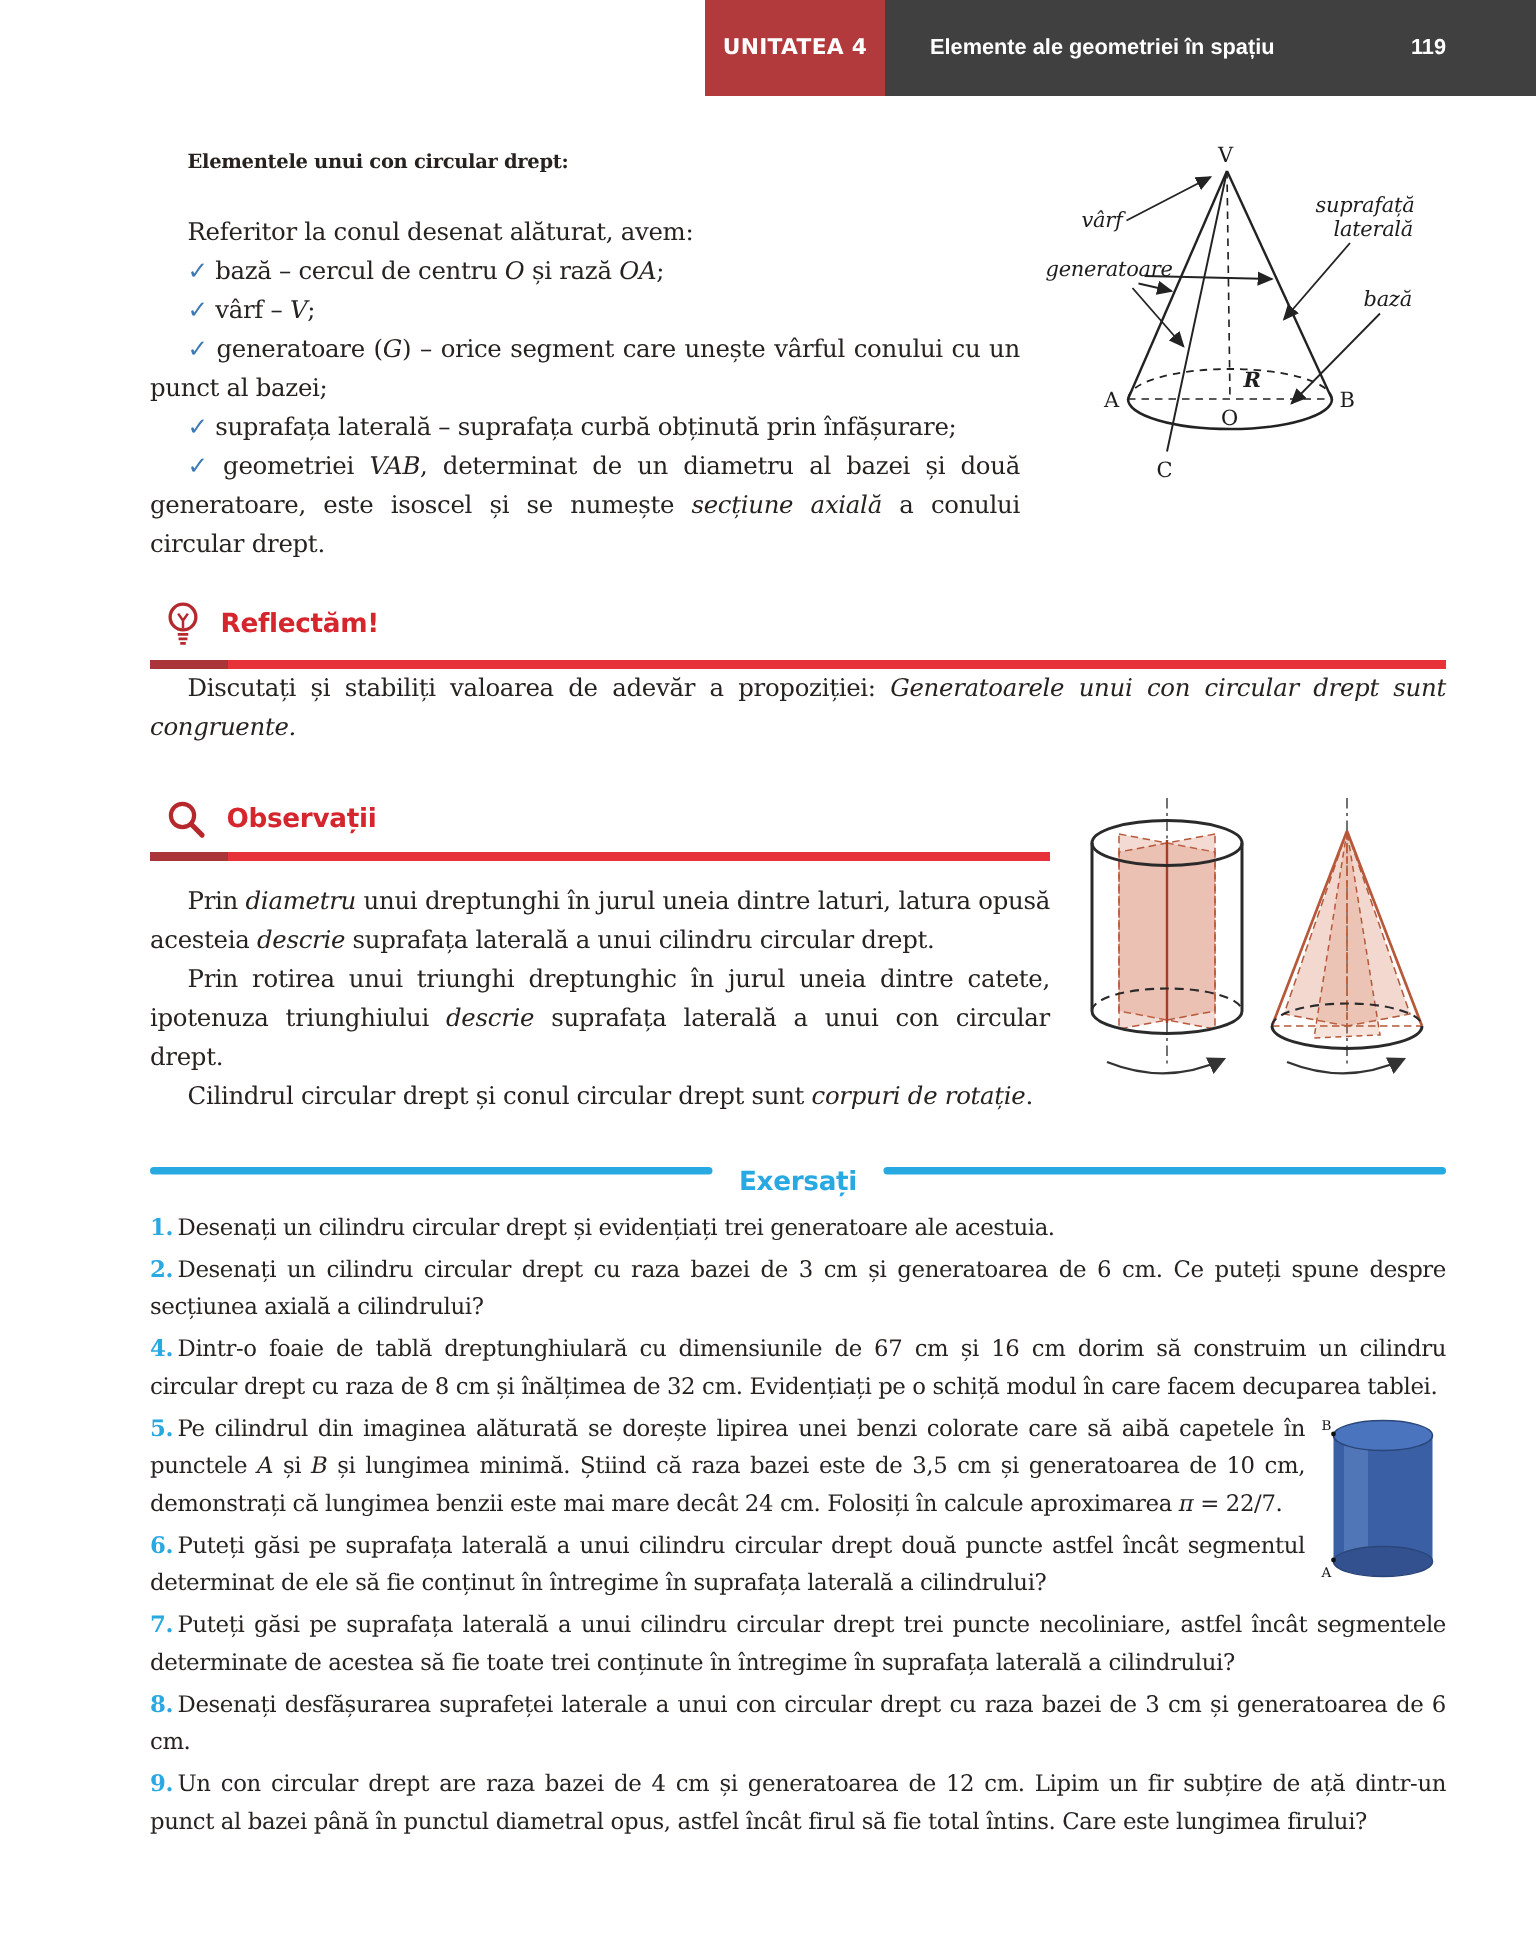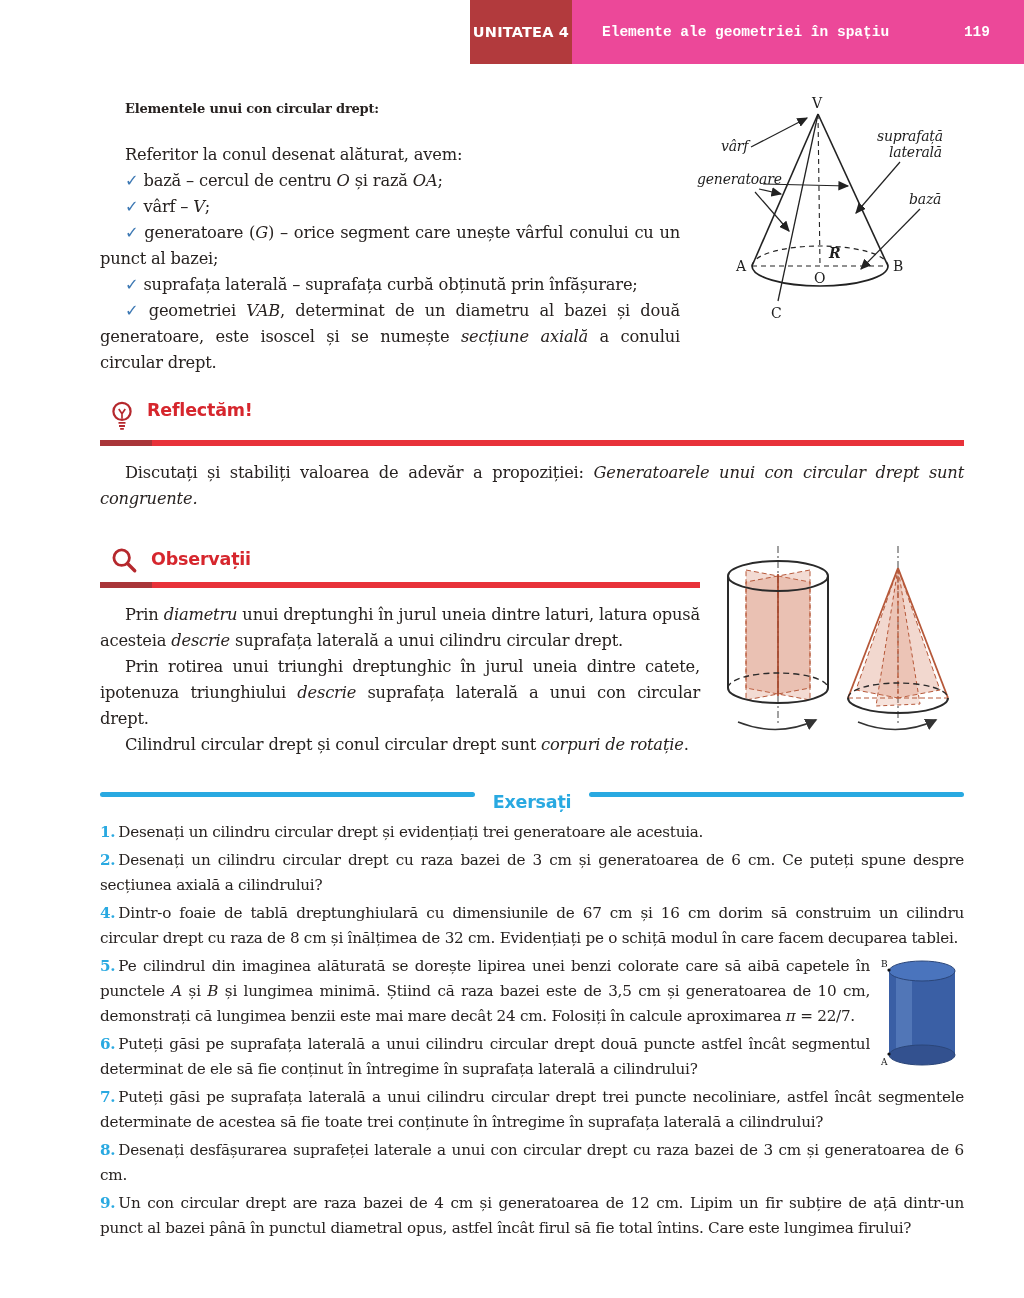"UNITATEA 4" .hdr-unit { width: 102px -> 120px }
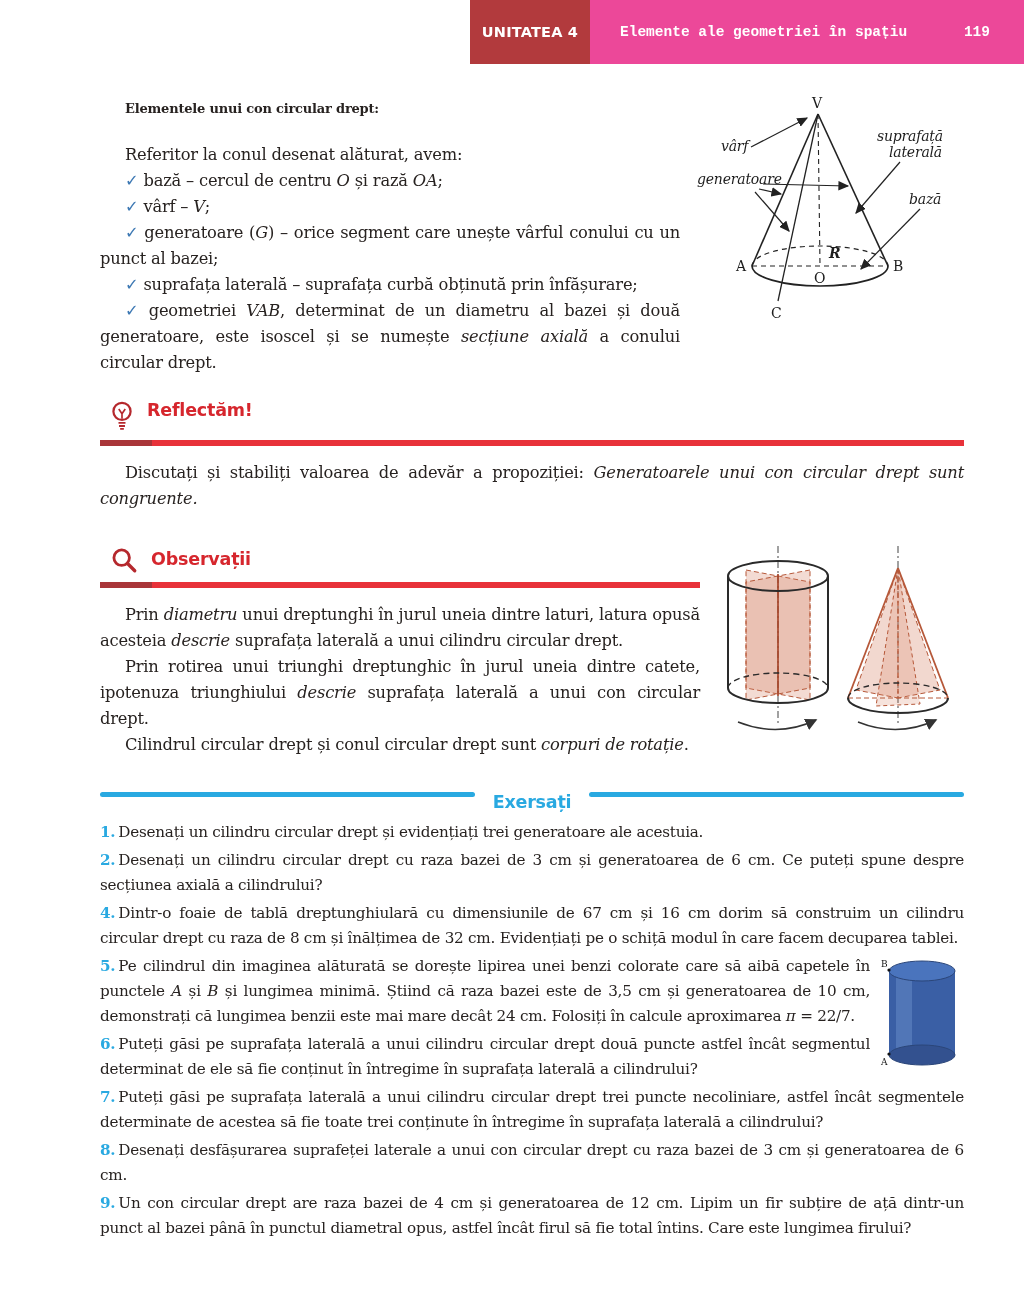"Elemente ale geometriei în spațiu" .hdr-main { background: #ec4899 -> #404040; font-family: Liberation Mono, monospace -> Liberation Sans, sans-serif }
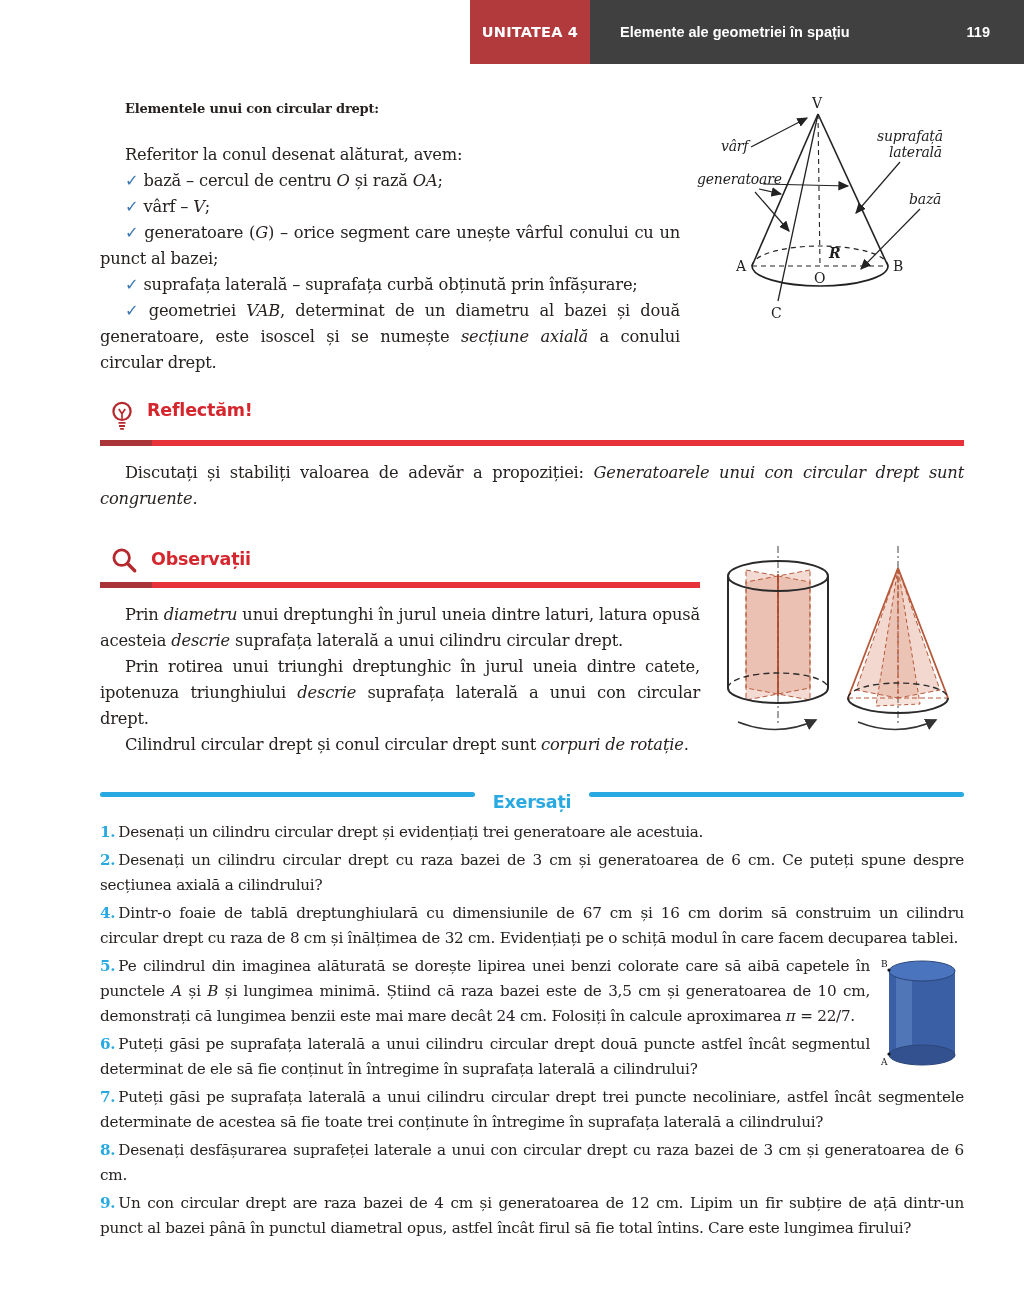"119" .hdr-page { padding-right: 34px -> 60px }
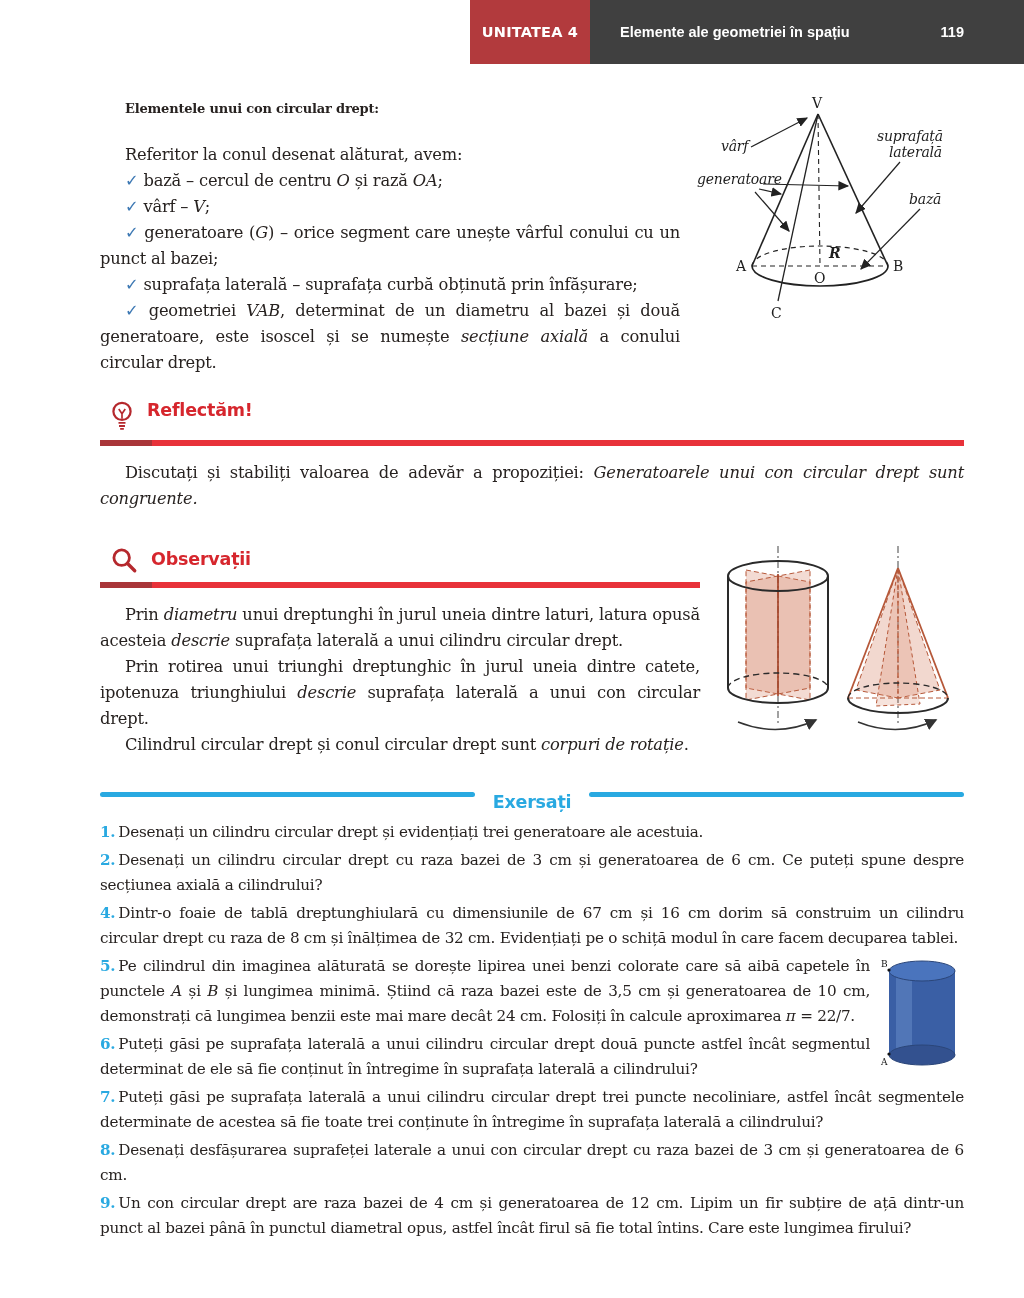"Reflectăm!" .sec-head { align-items: flex-start -> center }
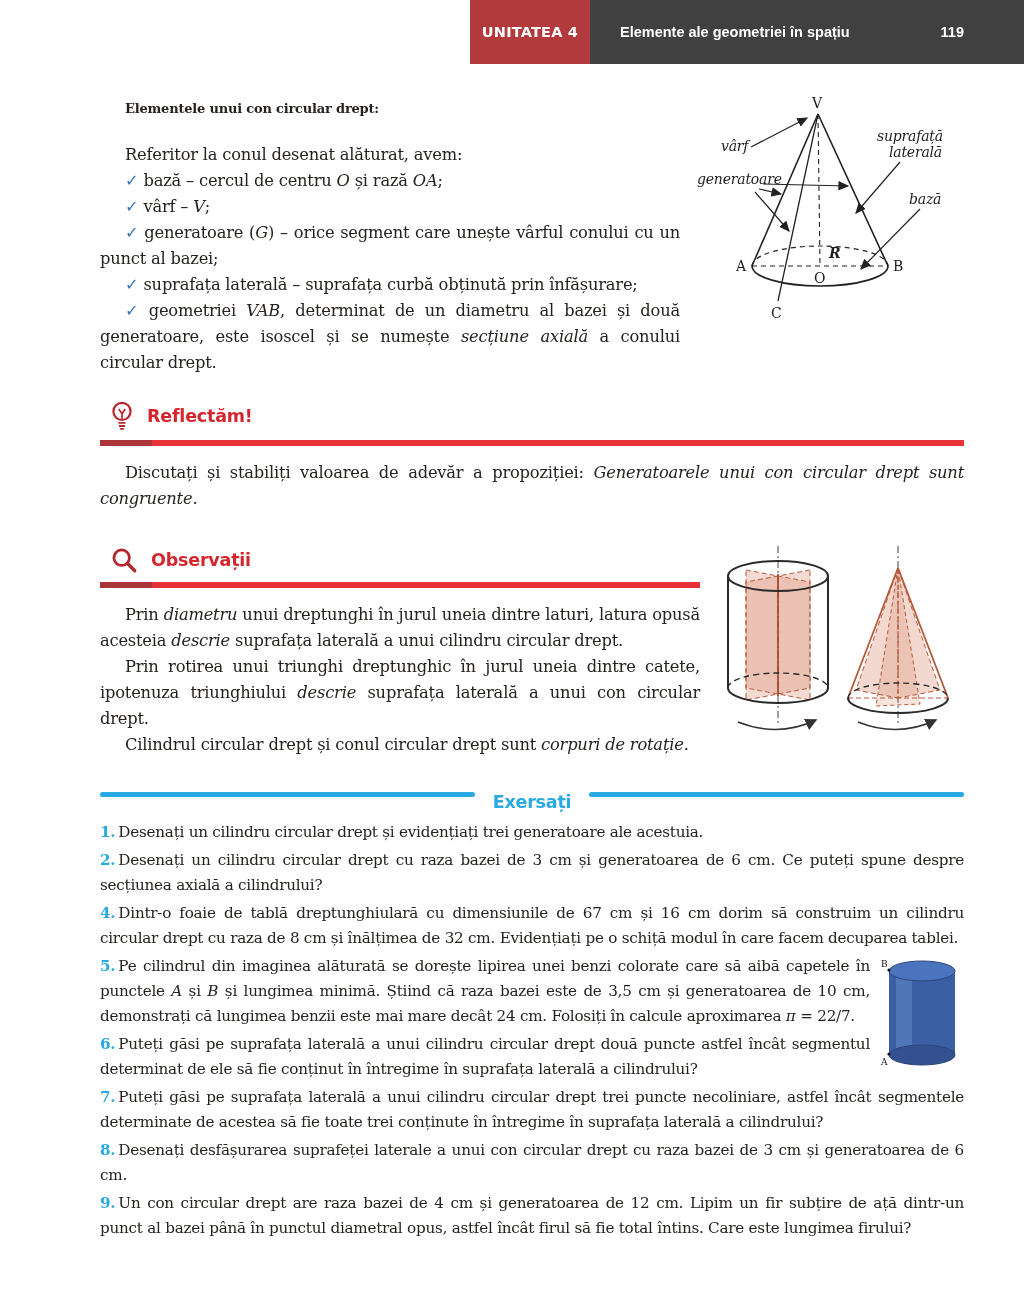"Discutați și stabiliți valoarea de" .reflect p { margin-top: 14px -> none }
